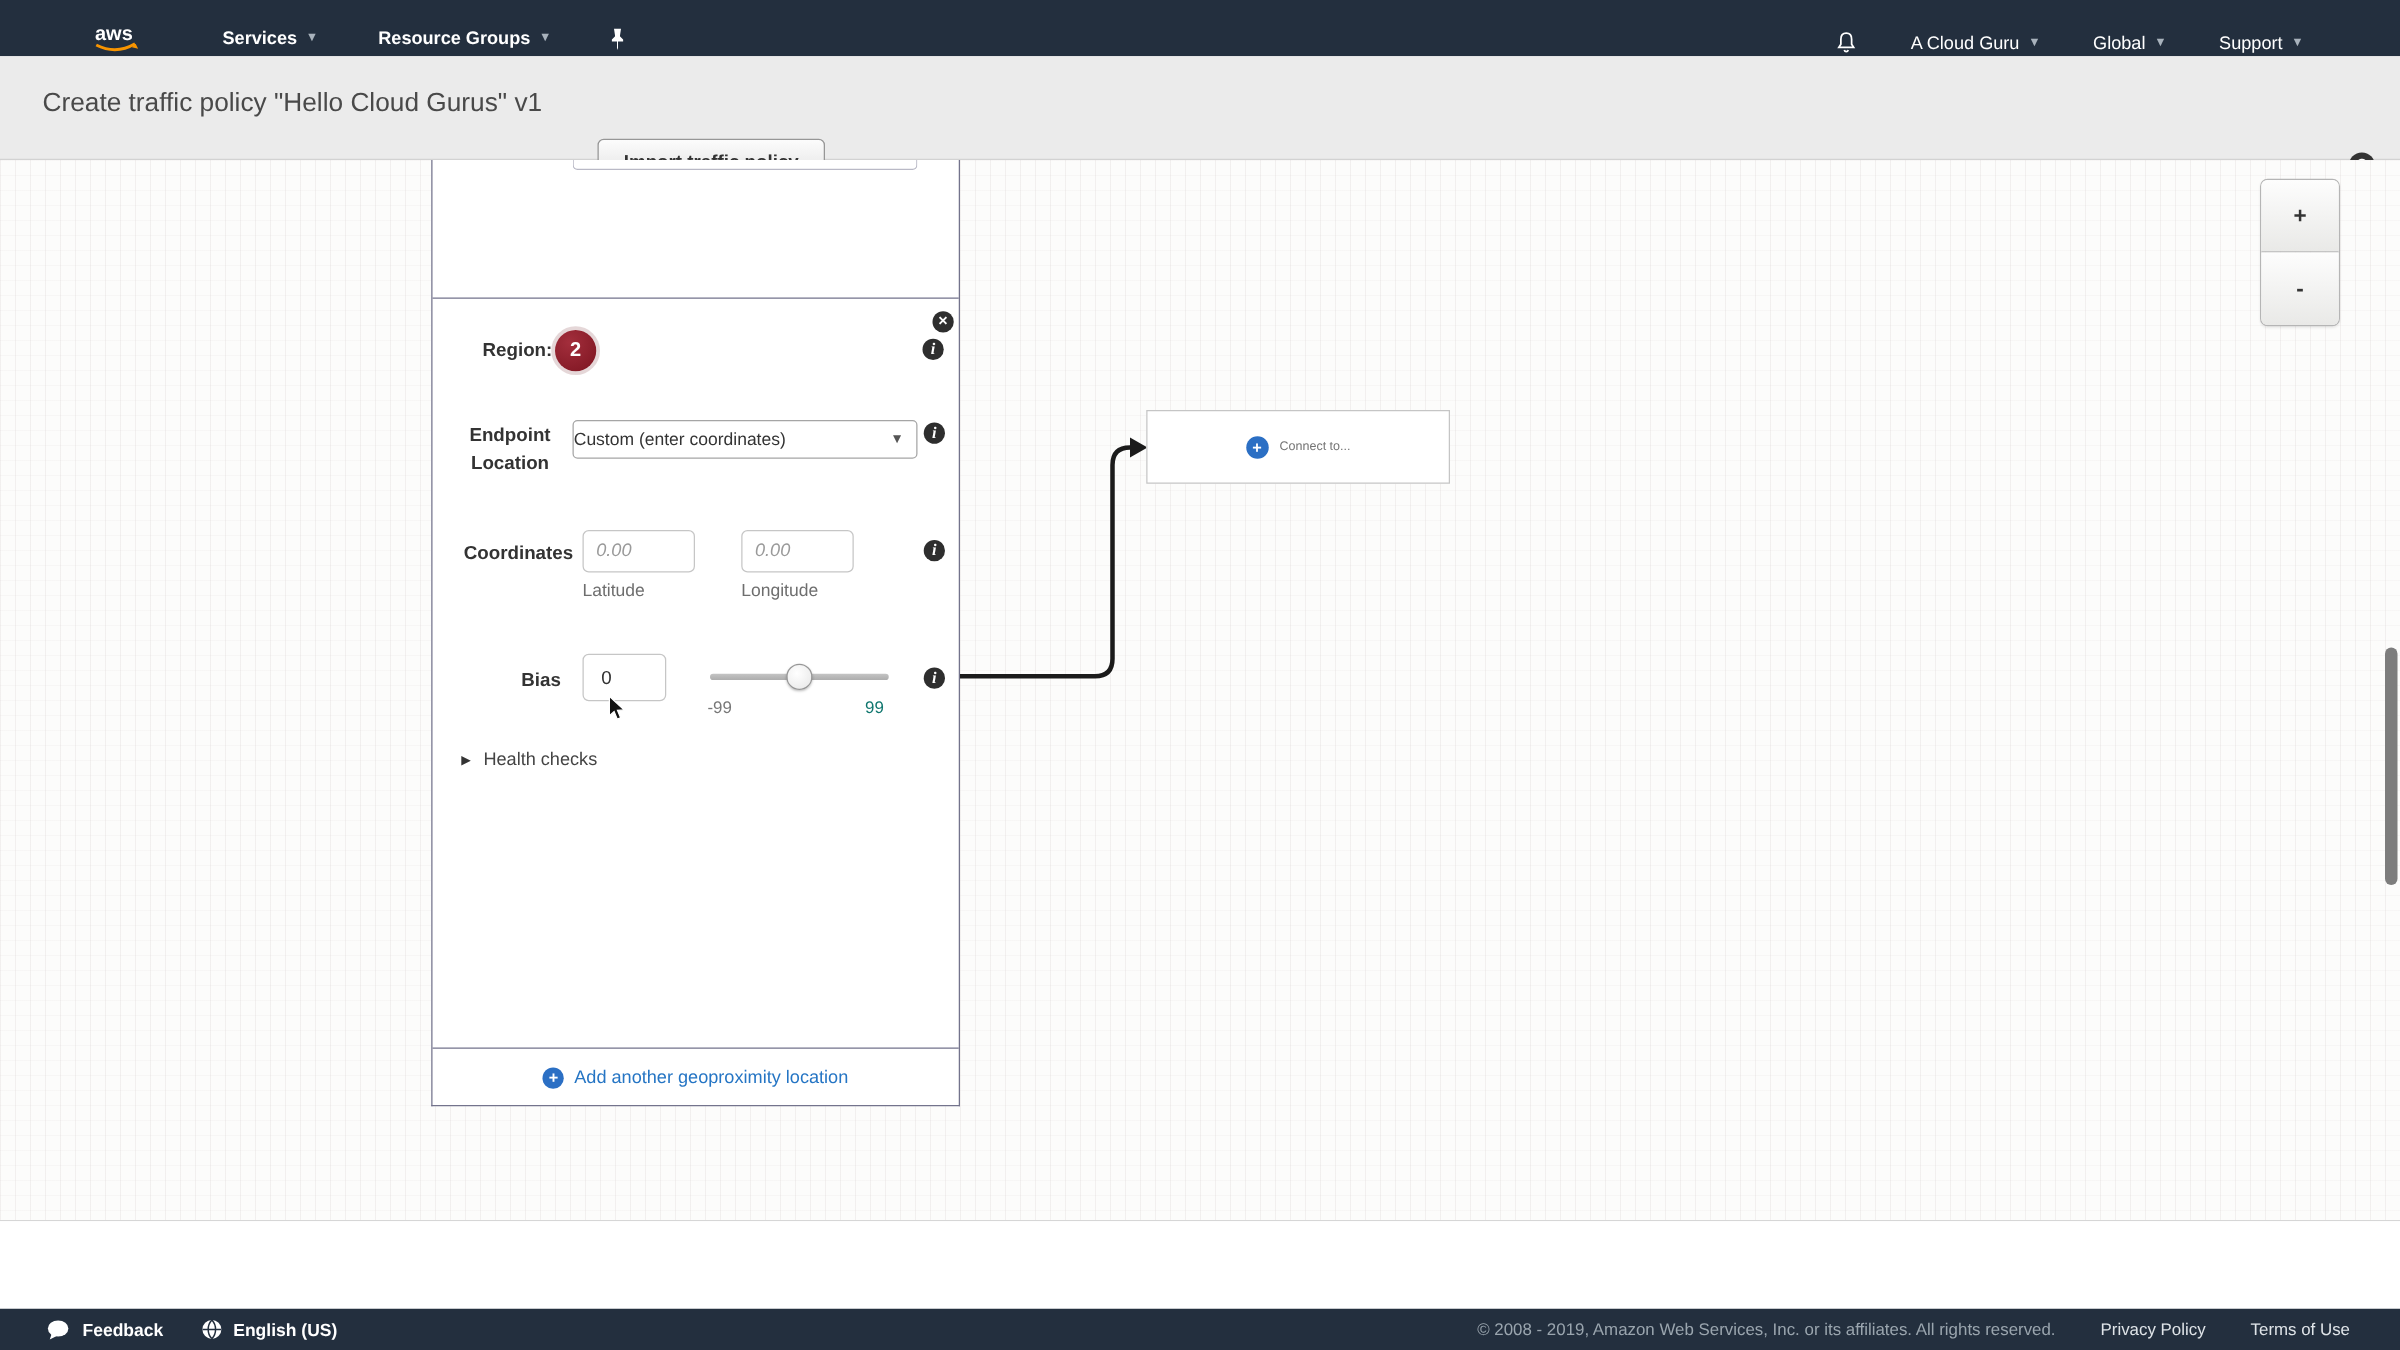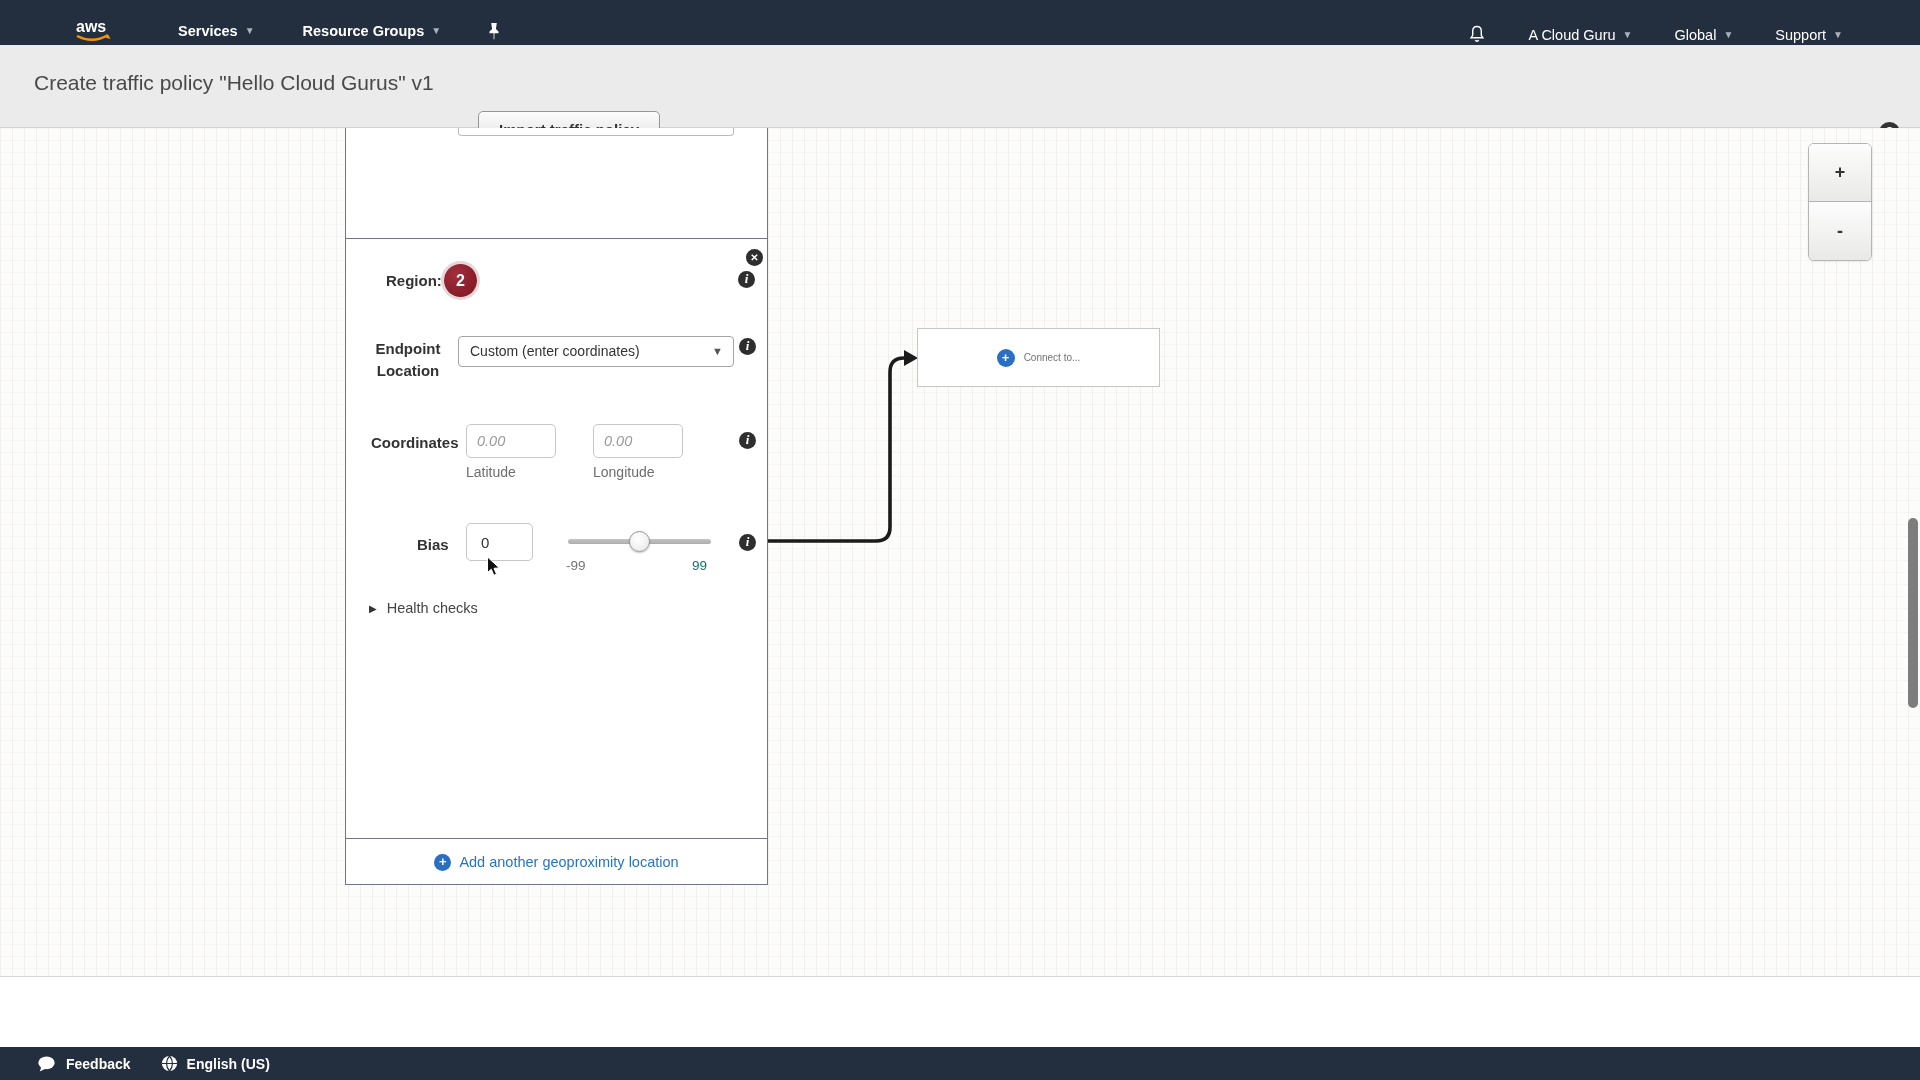"Custom (enter coordinates)" .select-box { padding-left: 11px -> none }
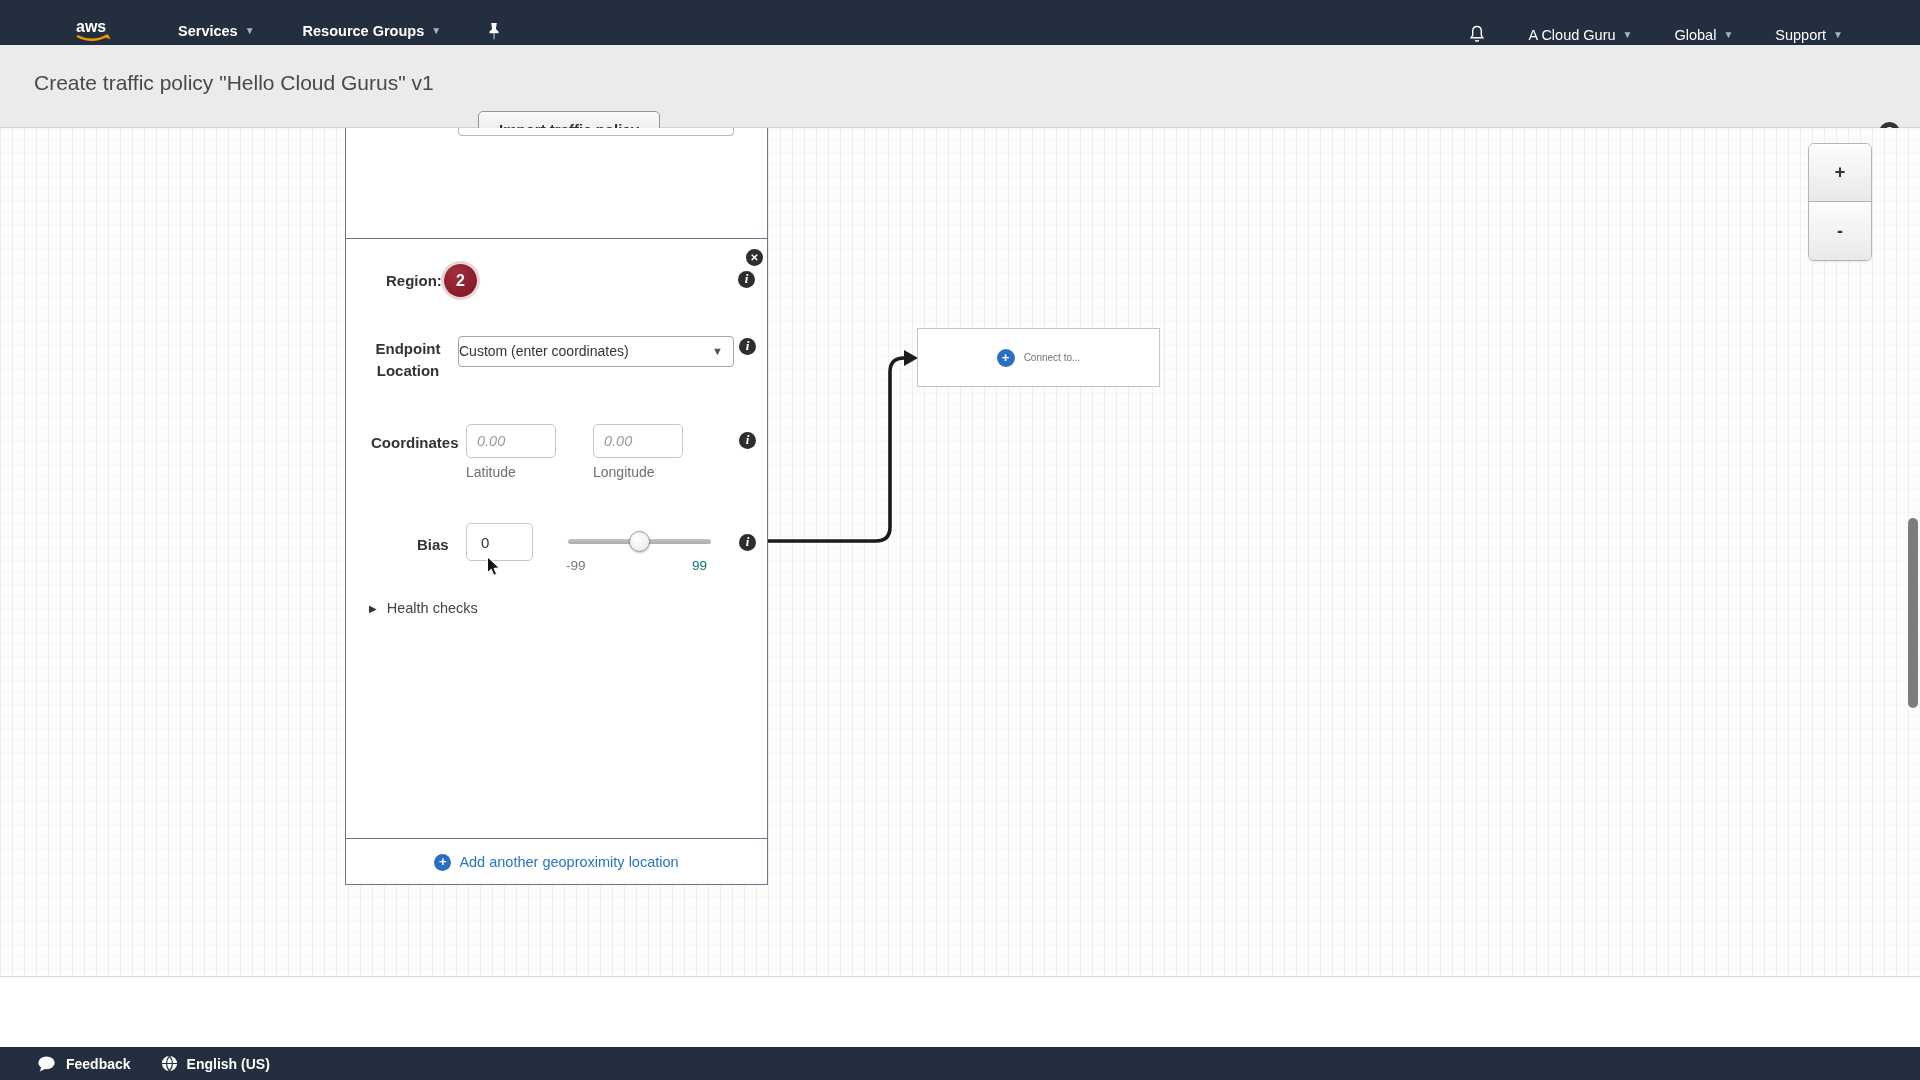"© 2008 - 2019, Amazon" div.footer-right { html: none -> <div> <span>© 2008 - 2019, Amazon Web Services, Inc. or its affiliates. All rights reserved.</span> <span>Privacy Policy</span> <span>Terms of Use</span> </div> }
